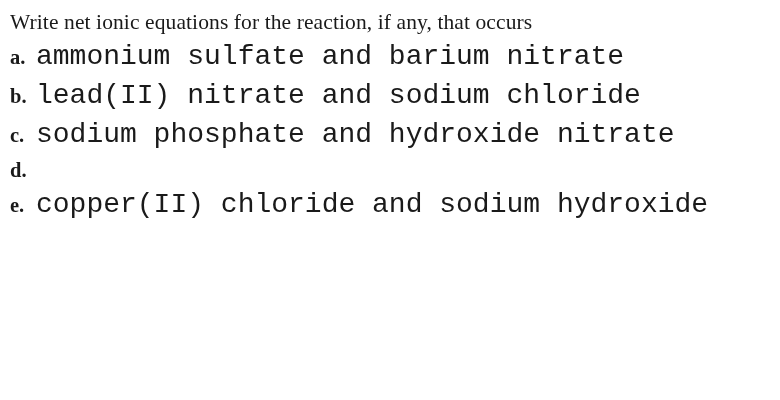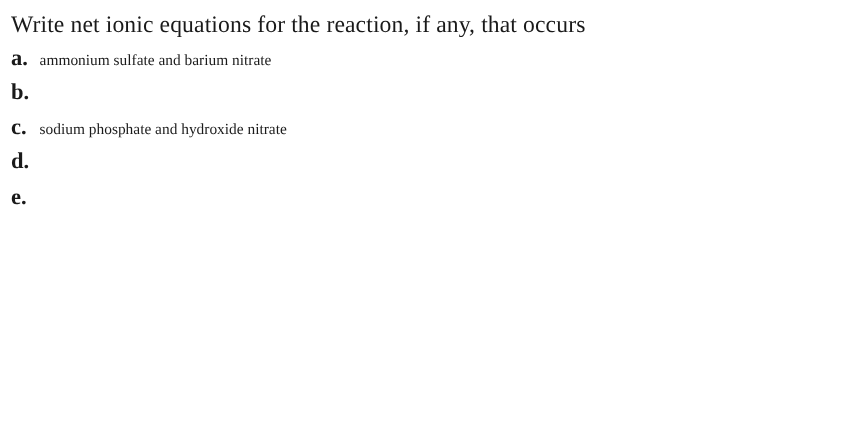"ammonium sulfate and barium nitrate" .item-text { font-family: none -> Liberation Mono, monospace; font-size: 14px -> 28px }
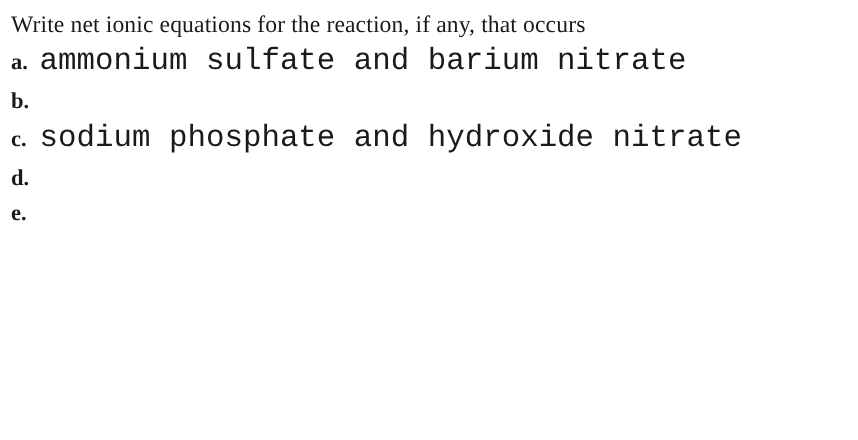"lead(II) nitrate and sodium chloride" span.item-text { html: none -> <span>lead(II) nitrate and sodium chloride</span> }
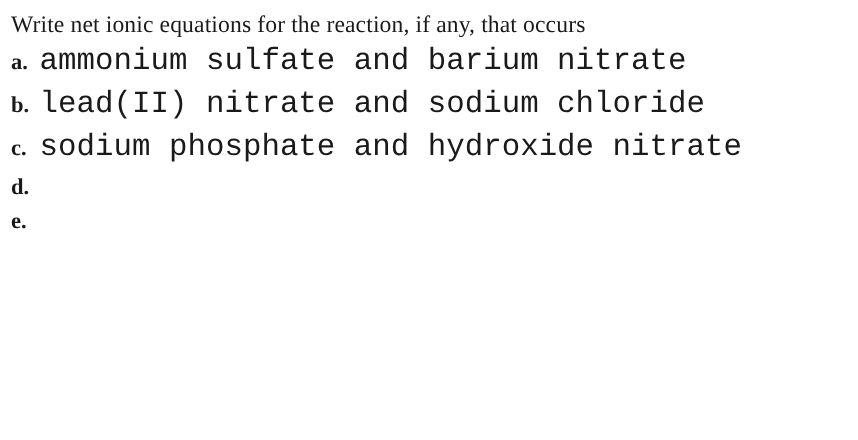"copper(II) chloride and sodium hydroxide" span.item-text { html: none -> <span>copper(II) chloride and sodium hydroxide</span> }
